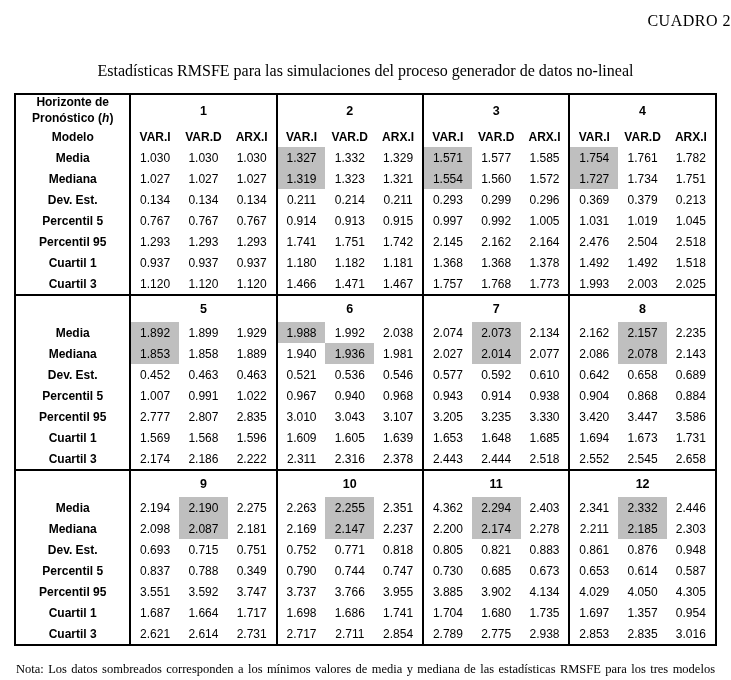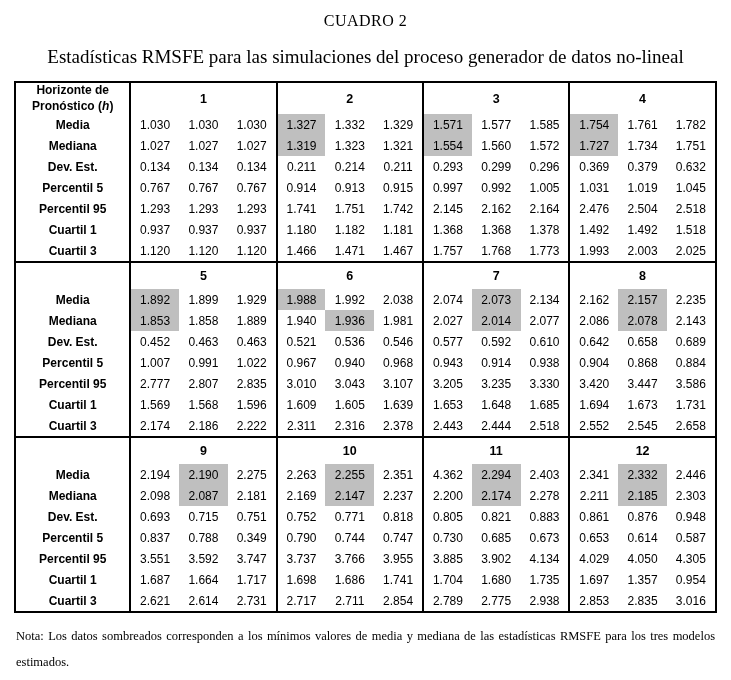"CUADRO 2" .title { text-align: center -> right }
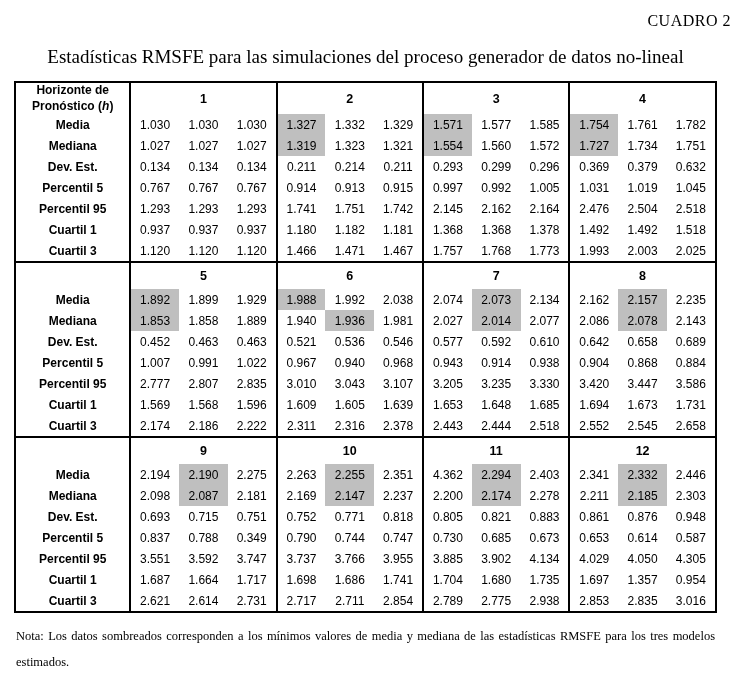"Estadísticas RMSFE para las simulaciones" .subtitle { font-size: 19px -> 16px; margin-top: 16px -> 32px }
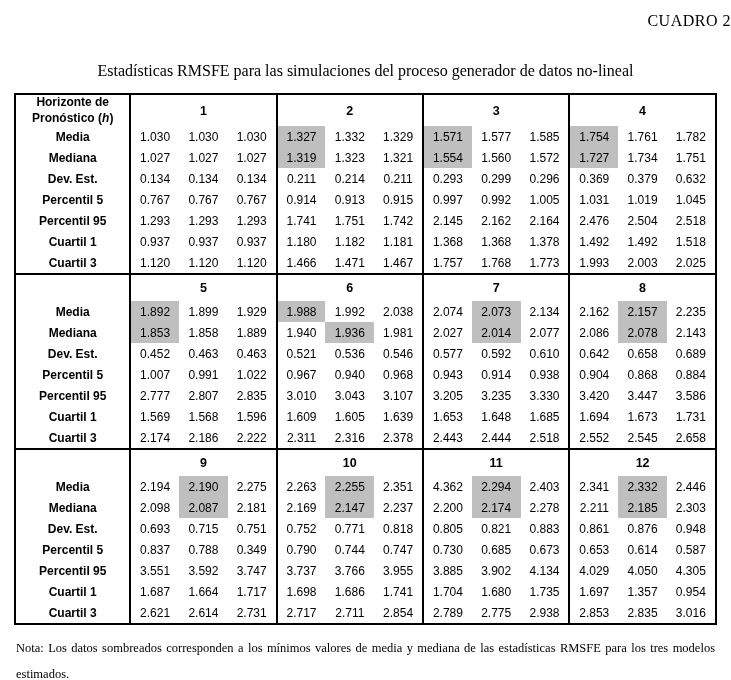"Modelo" tr { html: none -> <tr> <td>Modelo</td> <td>VAR.I</td> <td>VAR.D</td> <td>ARX.I</td> <td>VAR.I</td> <td>VAR.D</td> <td>ARX.I</td> <td>VAR.I</td> <td>VAR.D</td> <td>ARX.I</td> <td>VAR.I</td> <td>VAR.D</td> <td>ARX.I</td> </tr> }
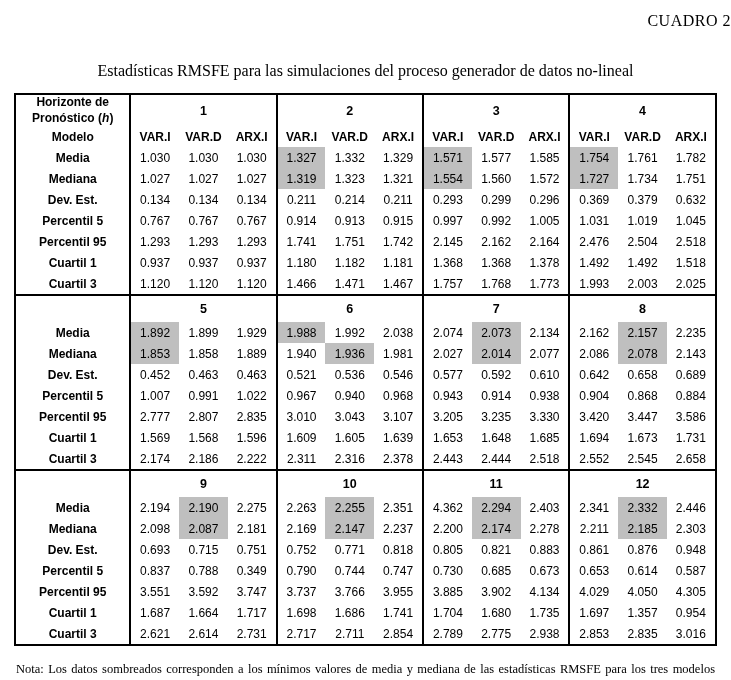"0.632" td.g-end { text: 0.632 -> 0.213 }
